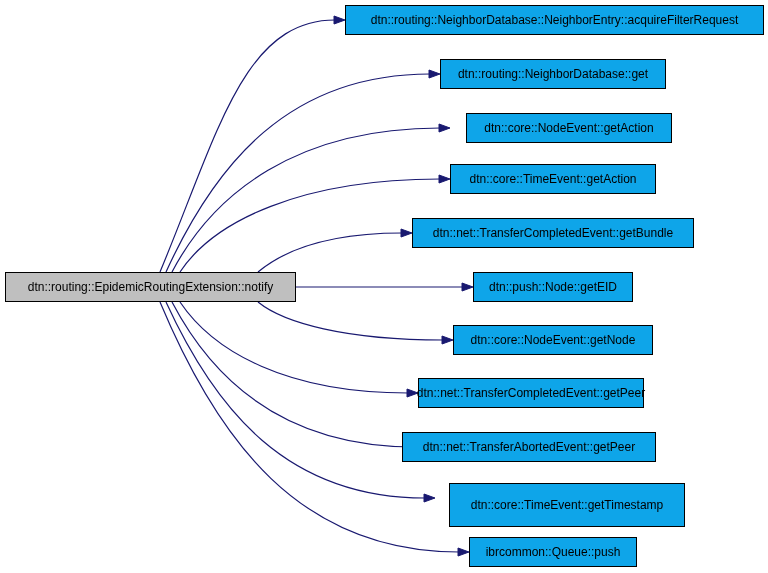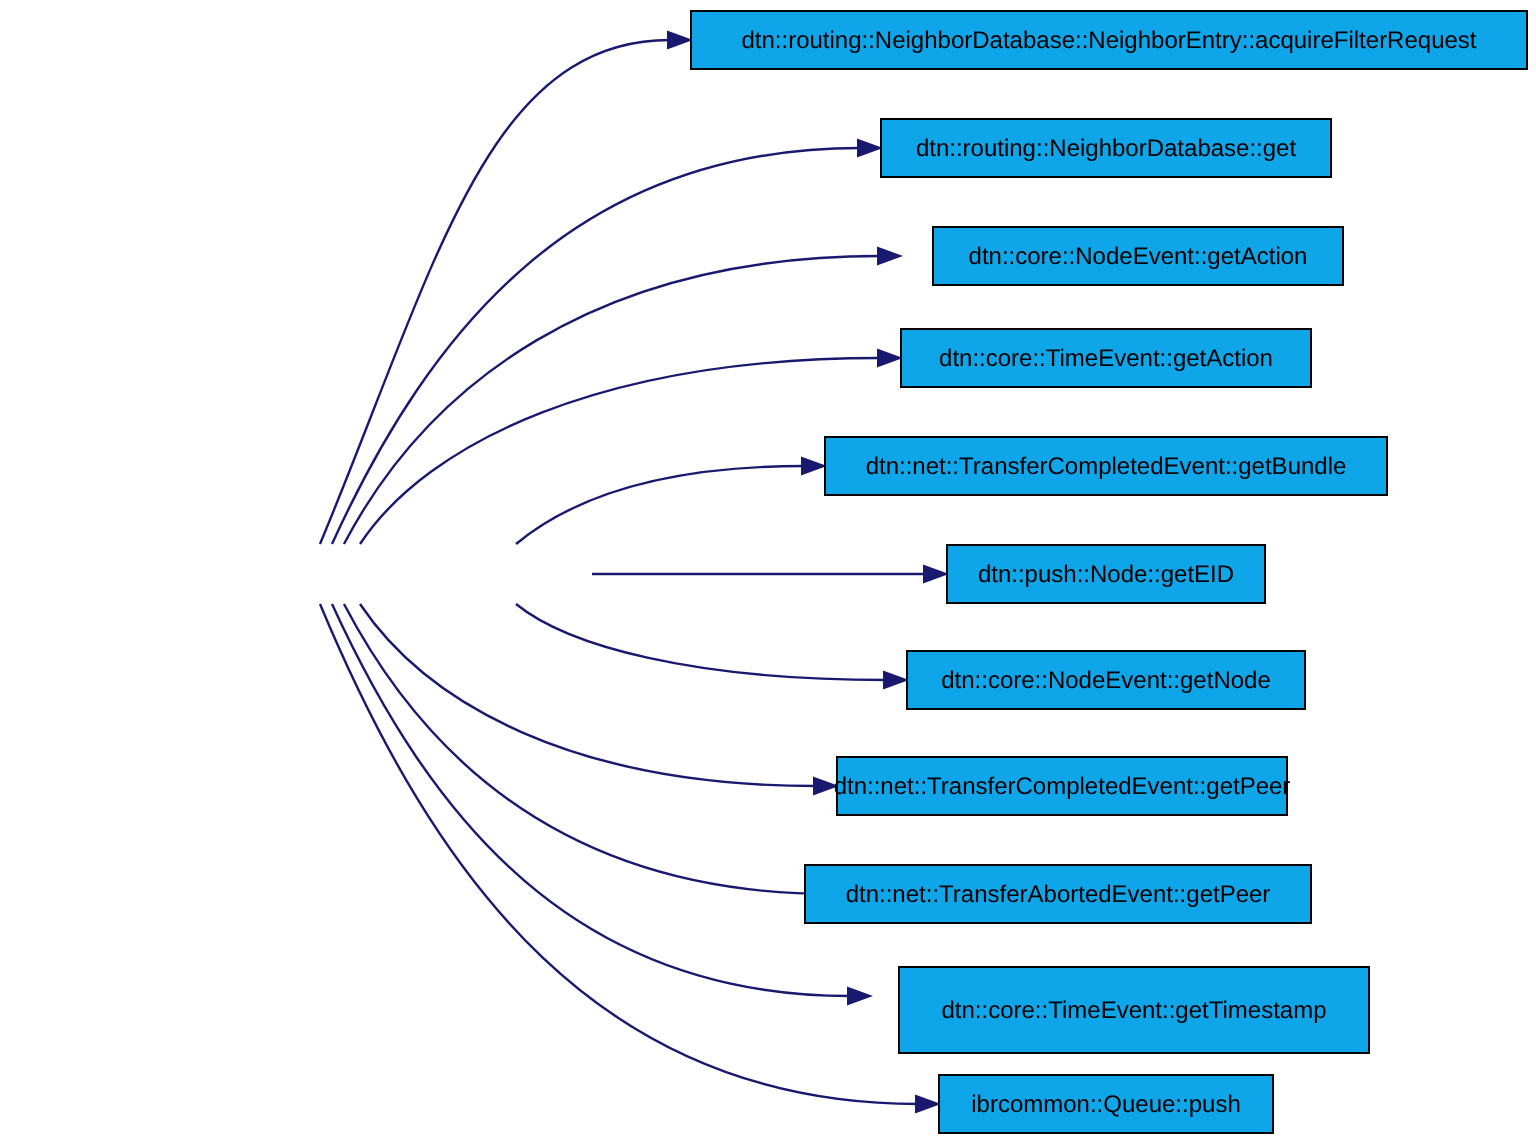"dtn::routing::EpidemicRoutingExtension::" div.node { html: none -> <div>dtn::routing::EpidemicRoutingExtension::notify</div> }
